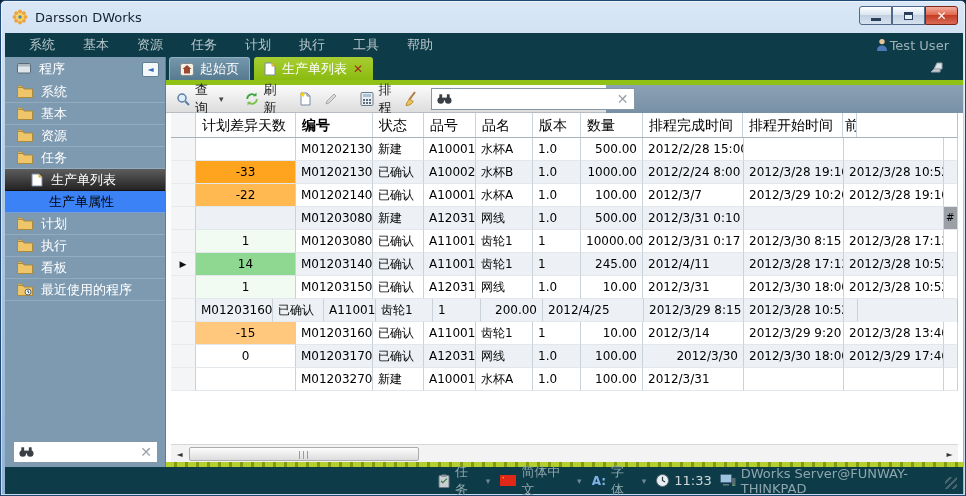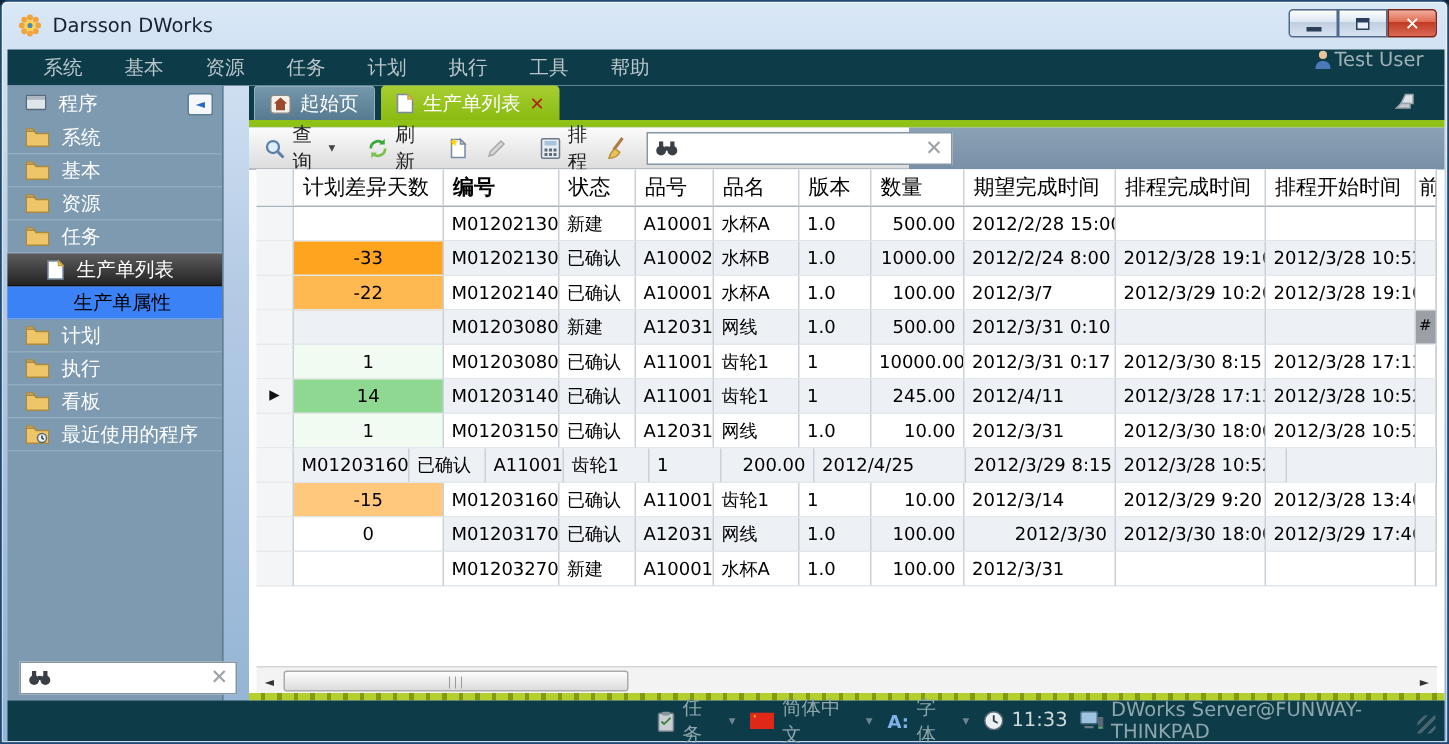"Test User" .menu-user { align-items: none -> center }
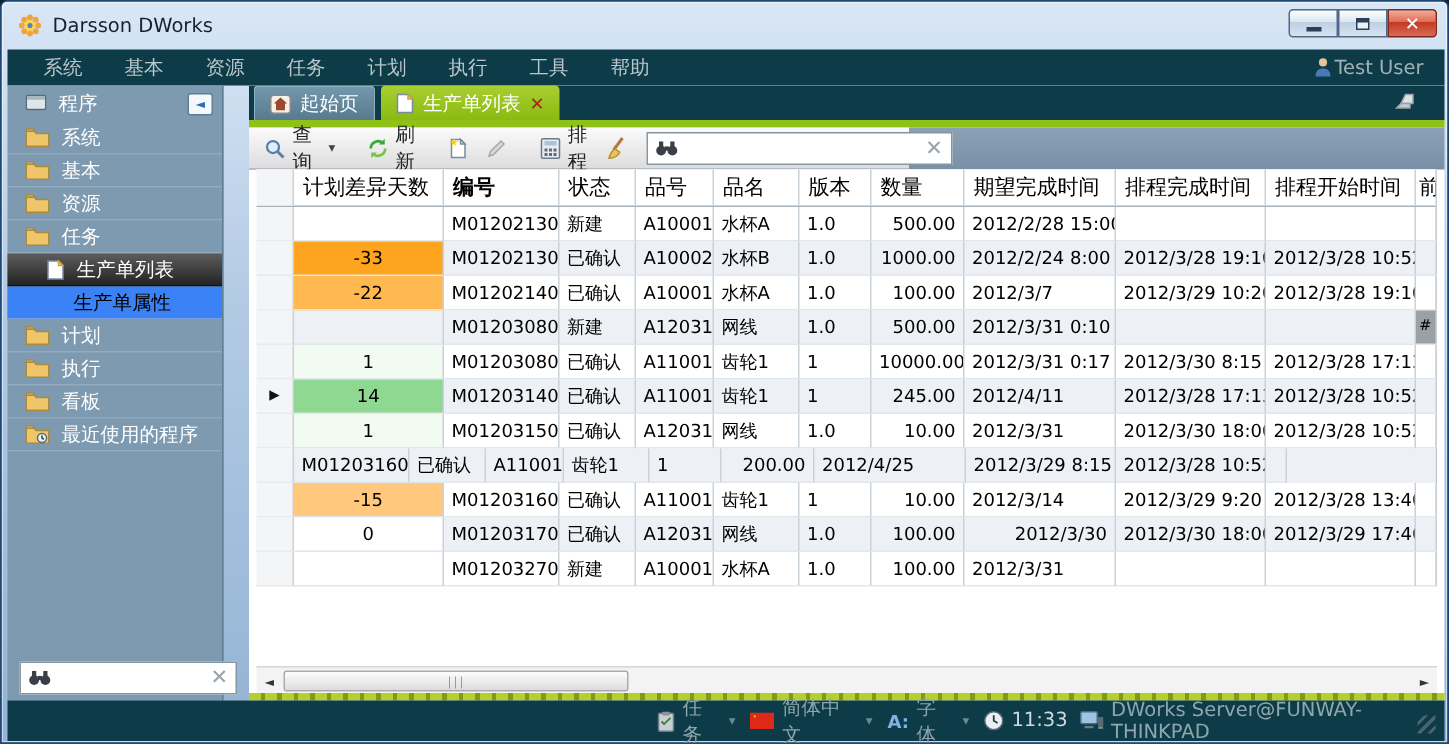"程序" .sidebar { width: 144px -> 161px }
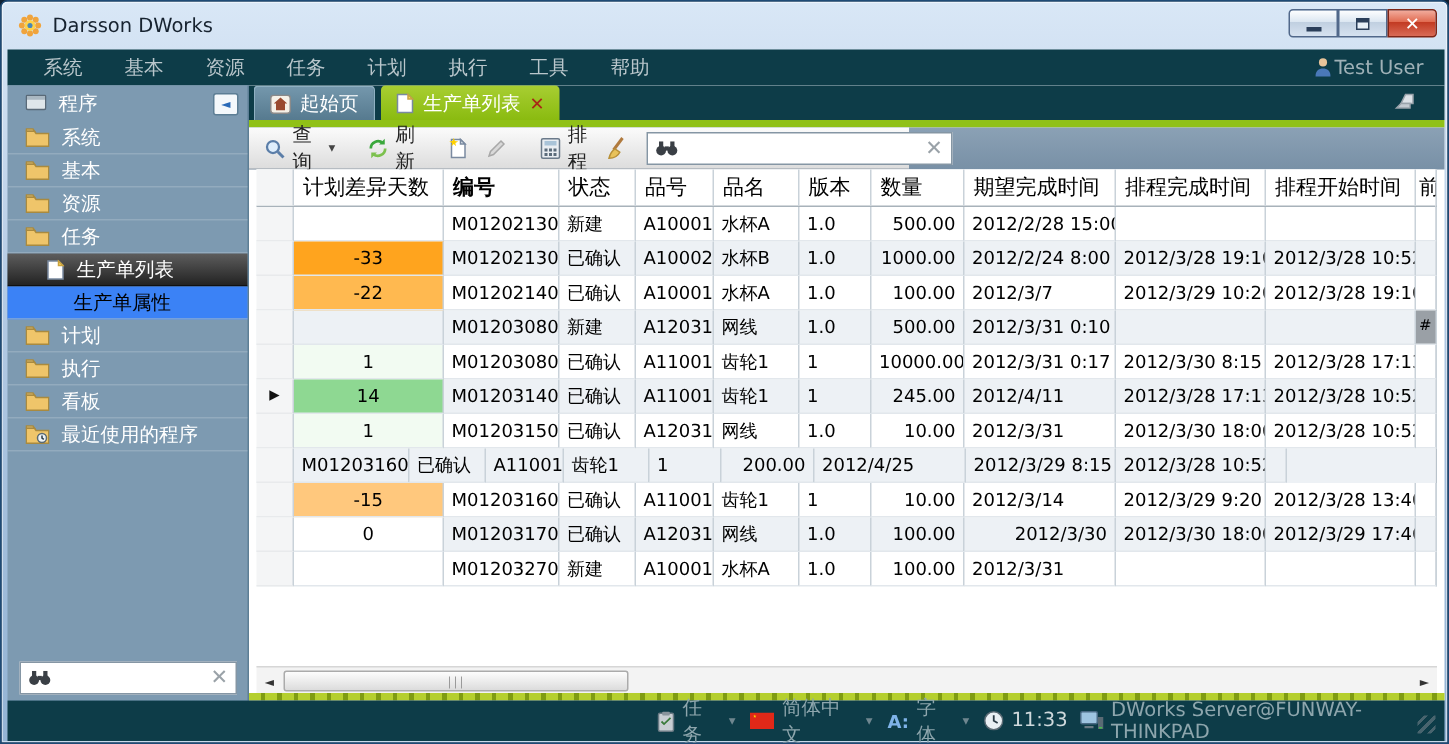"期望完成时间" div.gh { html: <div>期望完成时间</div> -> none }
